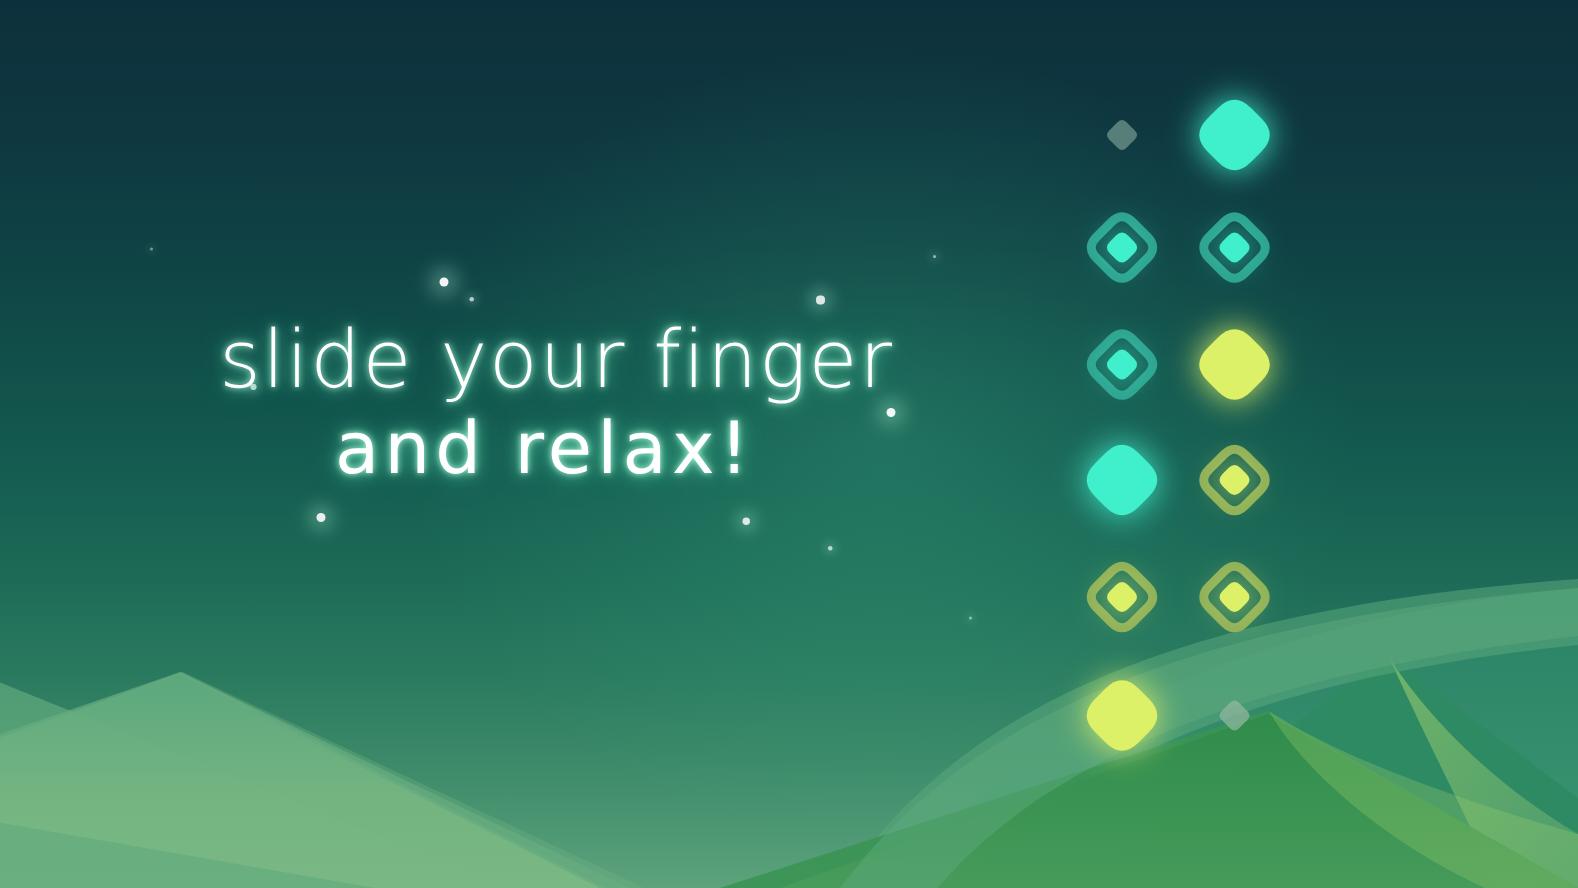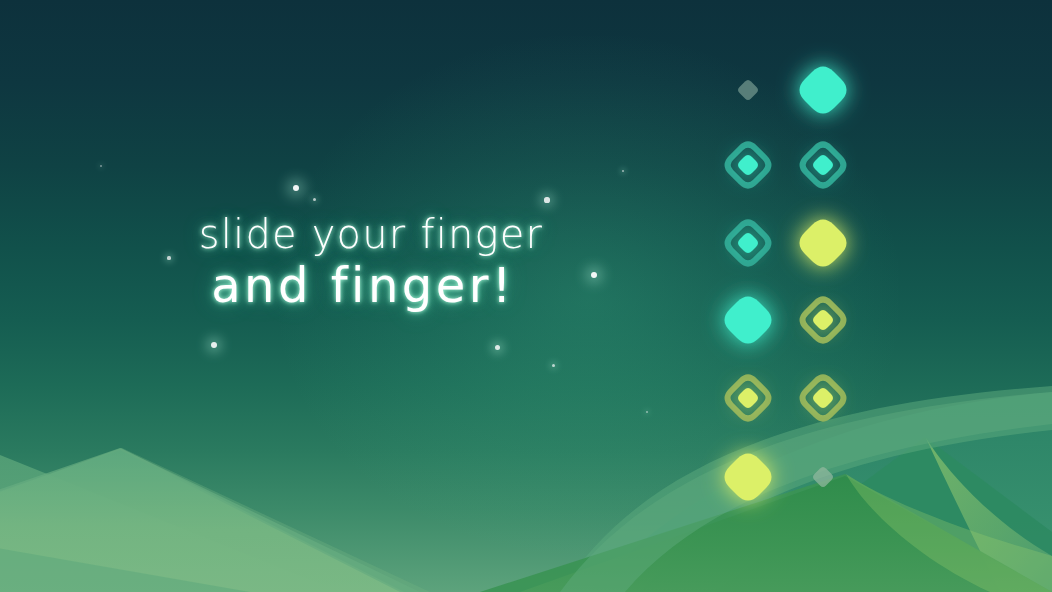"slide your finger" .tagline .line1 { font-size: 40px -> 53px }
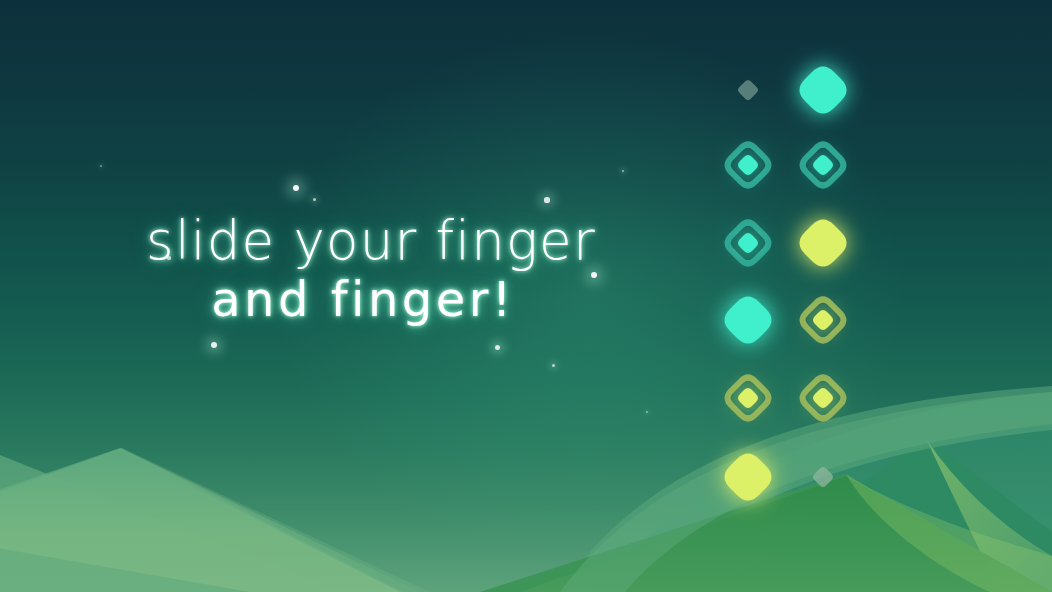"and finger!" span.line2 { text: finger -> relax }
